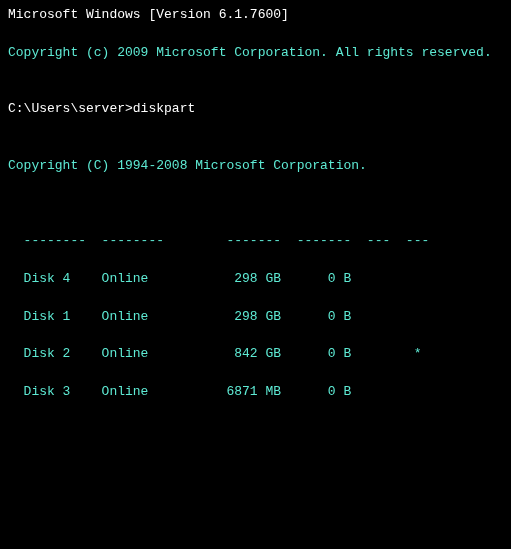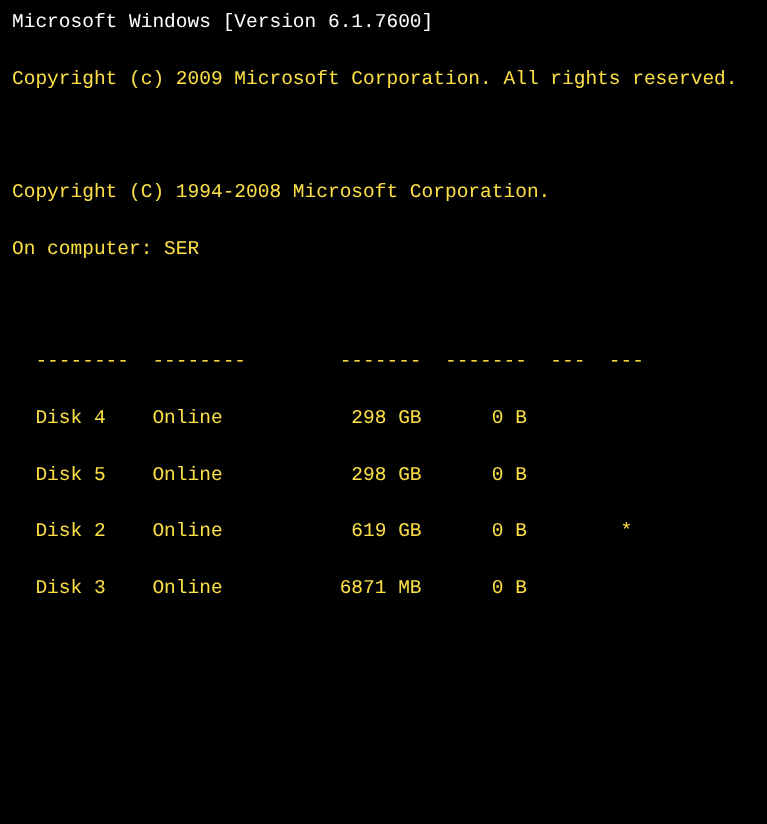"Copyright (c) 2009 Microsoft" .gray { color: #fde047 -> #5eead4 }
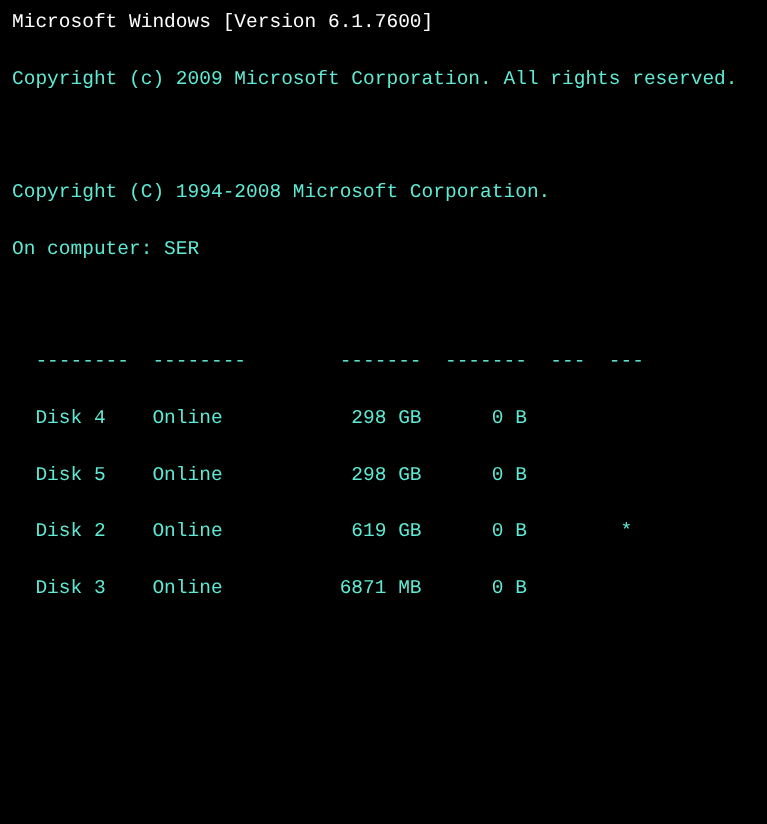"C:\Users\server>diskpart" span.line { html: none -> <span>C:\Users\server&gt;diskpart</span> }
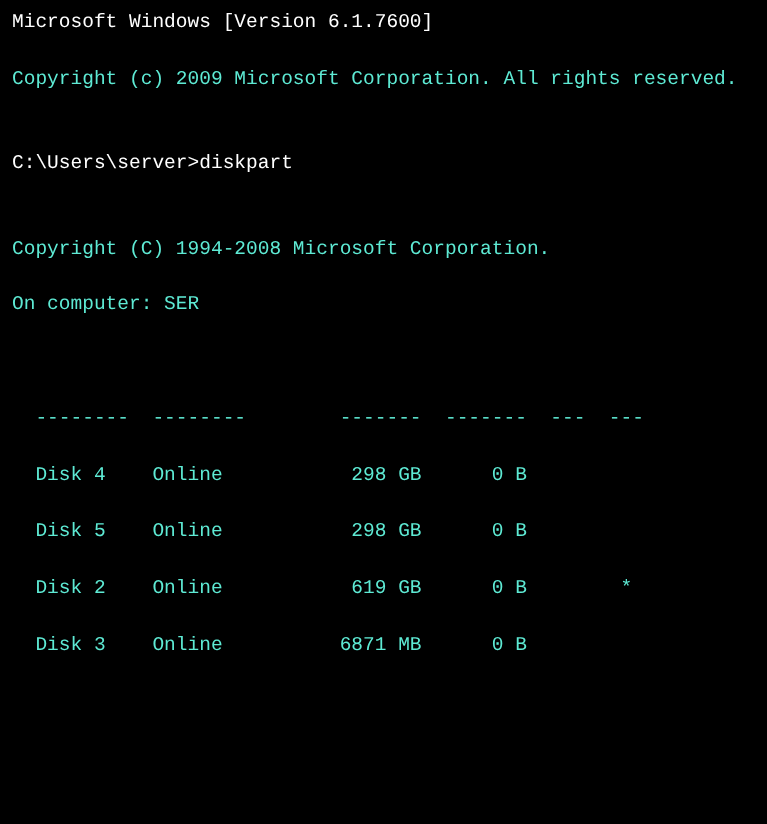"On computer: SER" span.line { html: <span>On computer: SER</span> -> none }
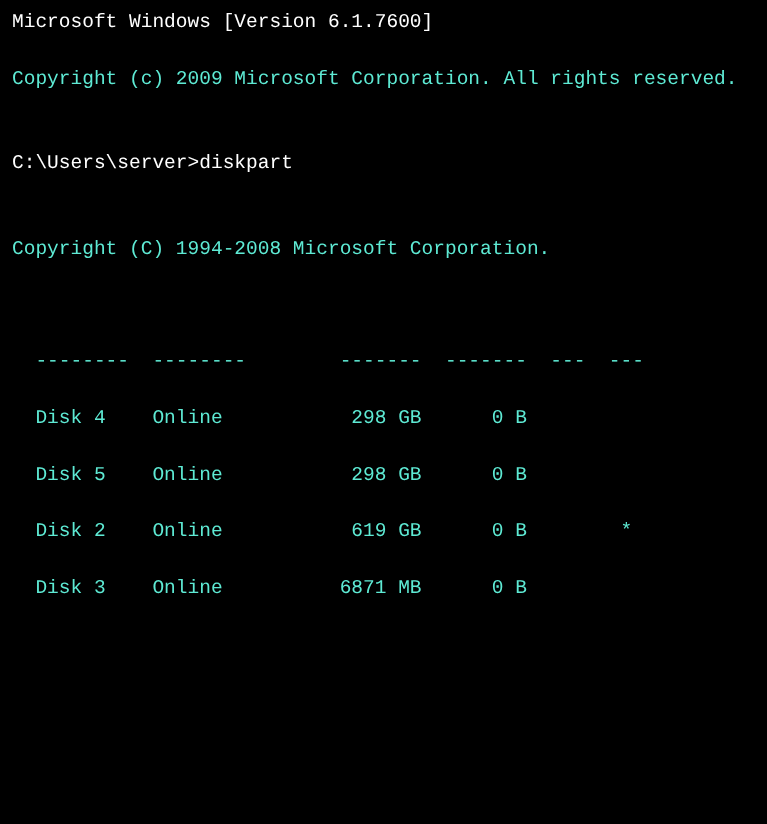"Disk 5 Online 298 GB" span.line { text: 5 -> 1 }
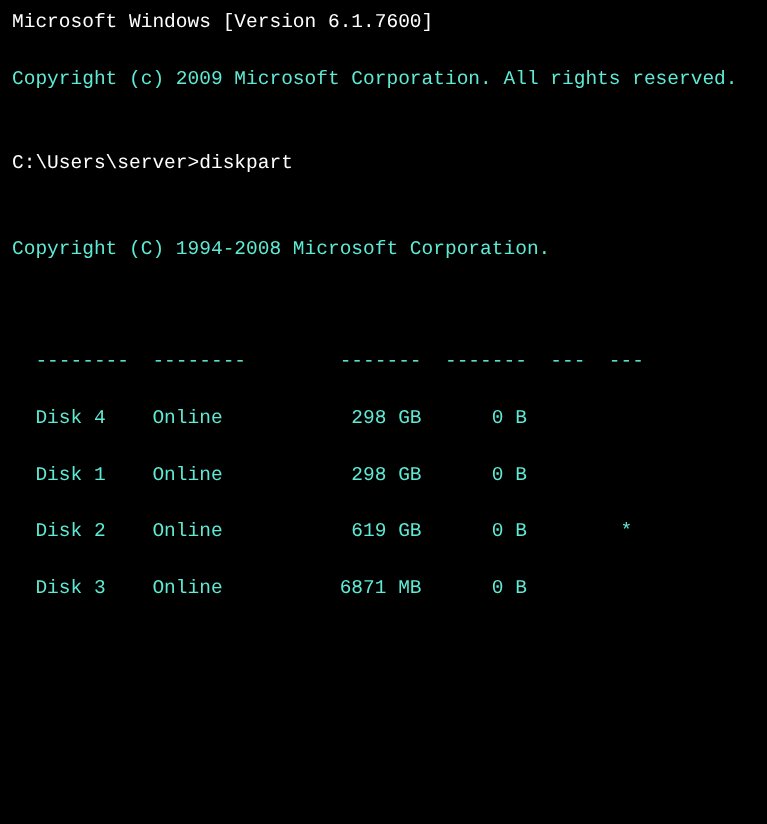"Disk 2 Online 619 GB" span.line { text: 619 -> 842 }
